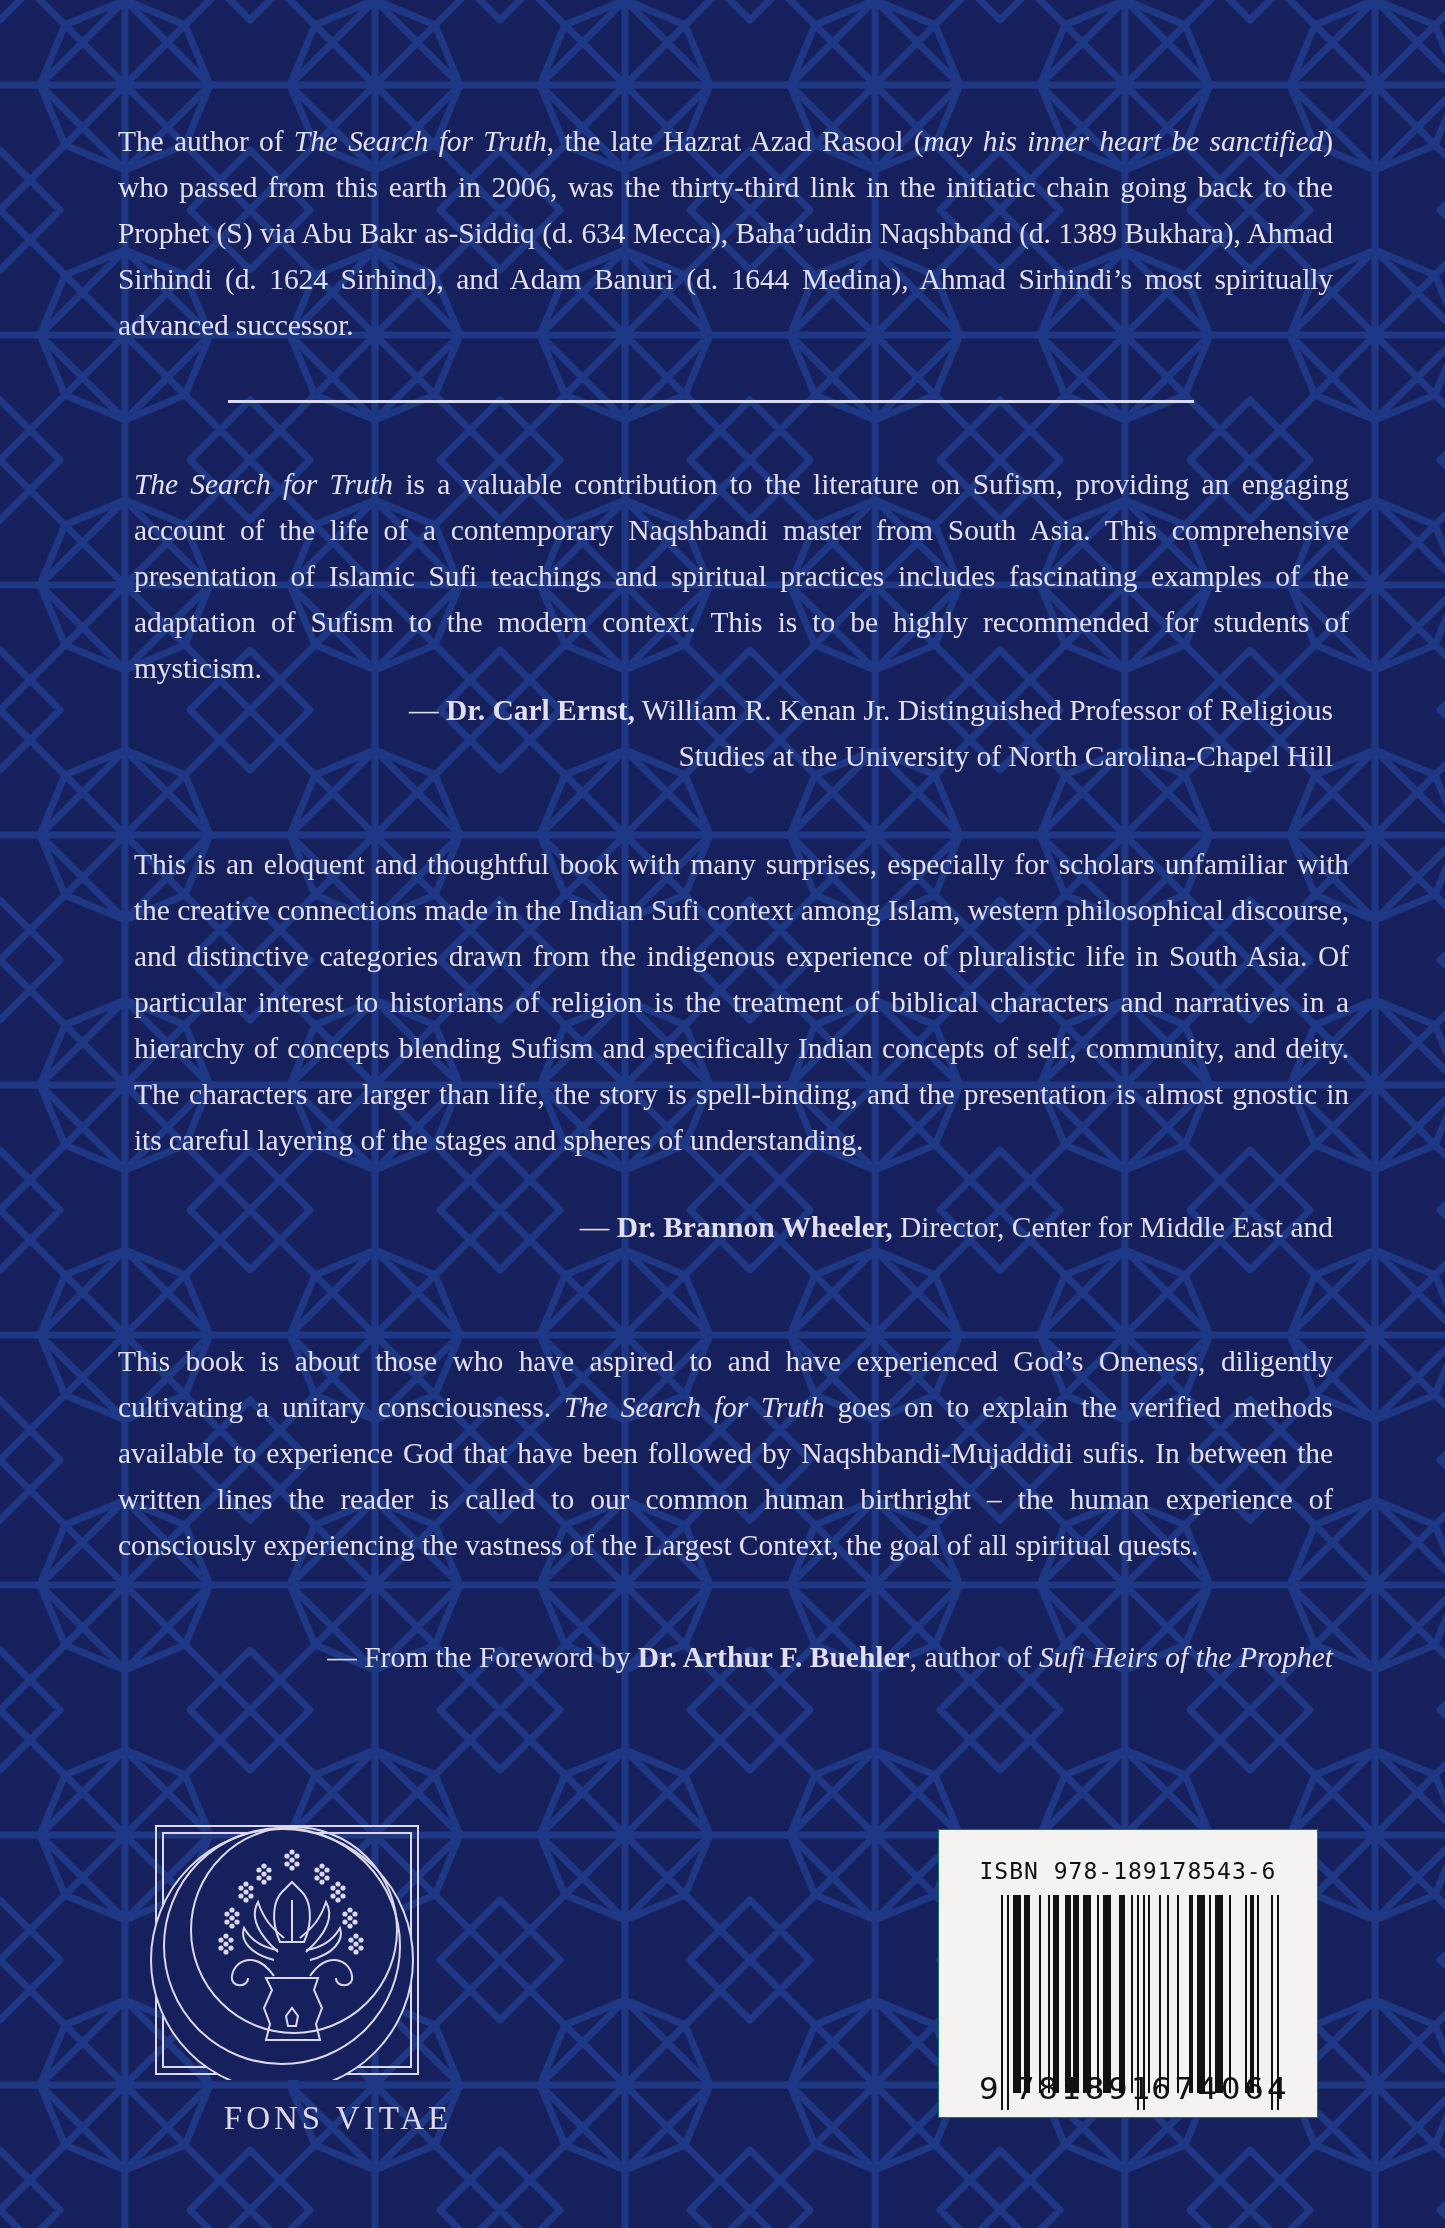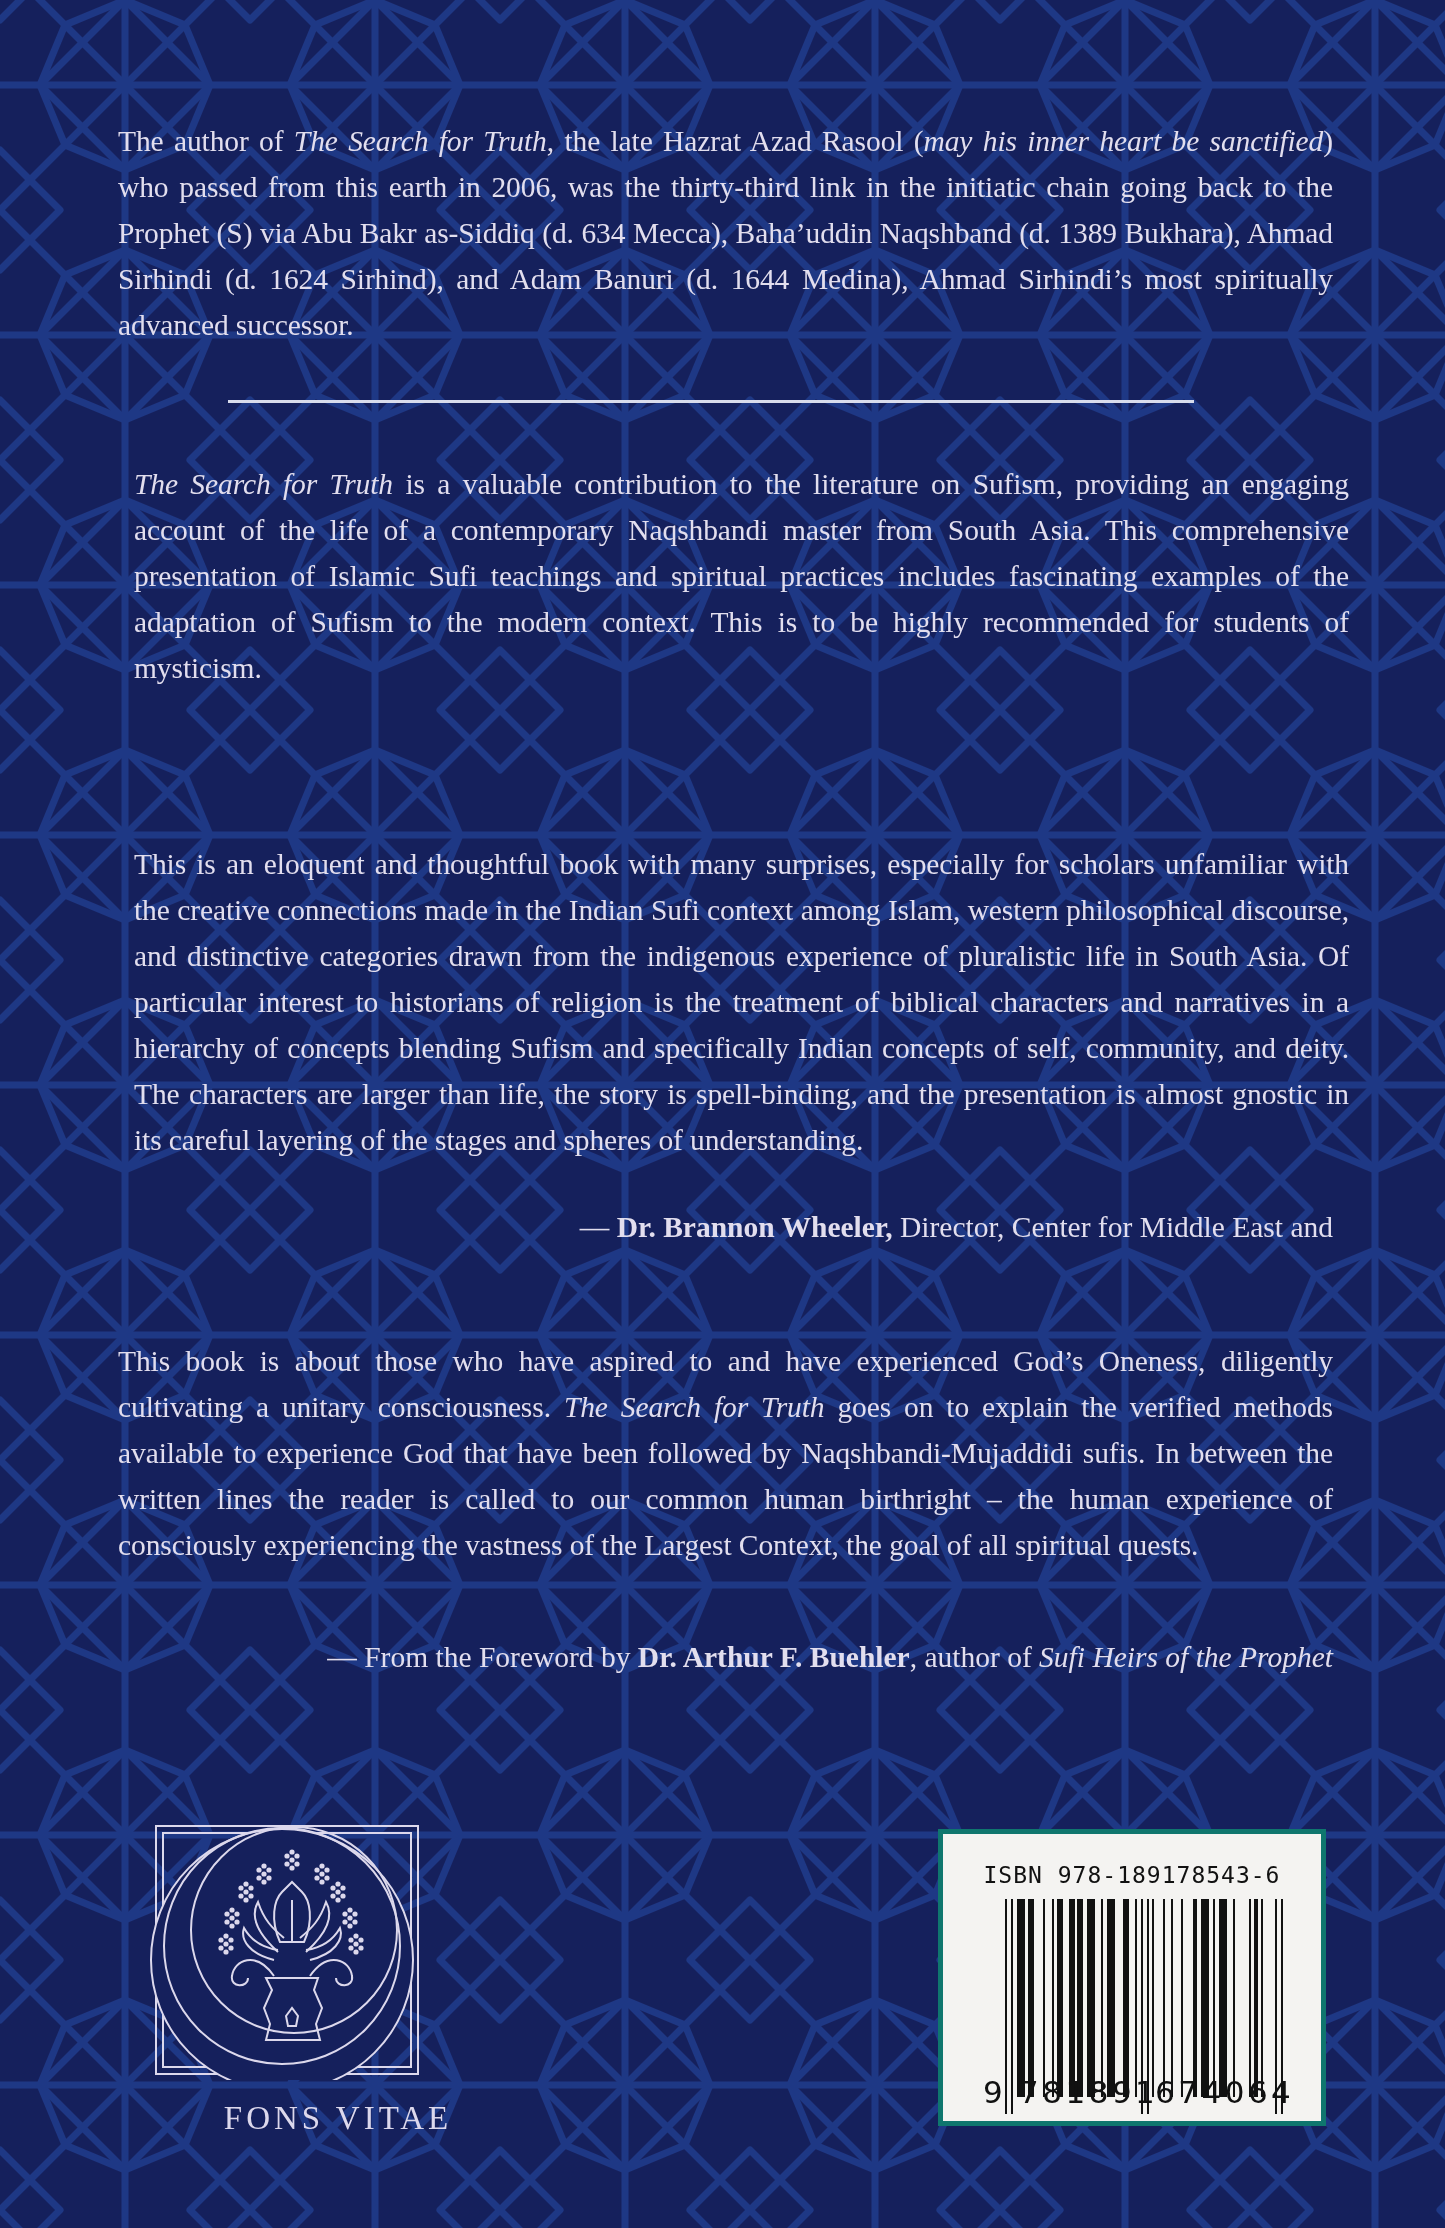"— Dr. Carl Ernst, William" div.attrib { html: none -> <div> <div><span>—</span> <b>Dr. Carl Ernst,</b><span> William R. Kenan Jr. Distinguished Professor of Religious</span></div> <div>Studies at the University of North Carolina-Chapel Hill</div> </div> }
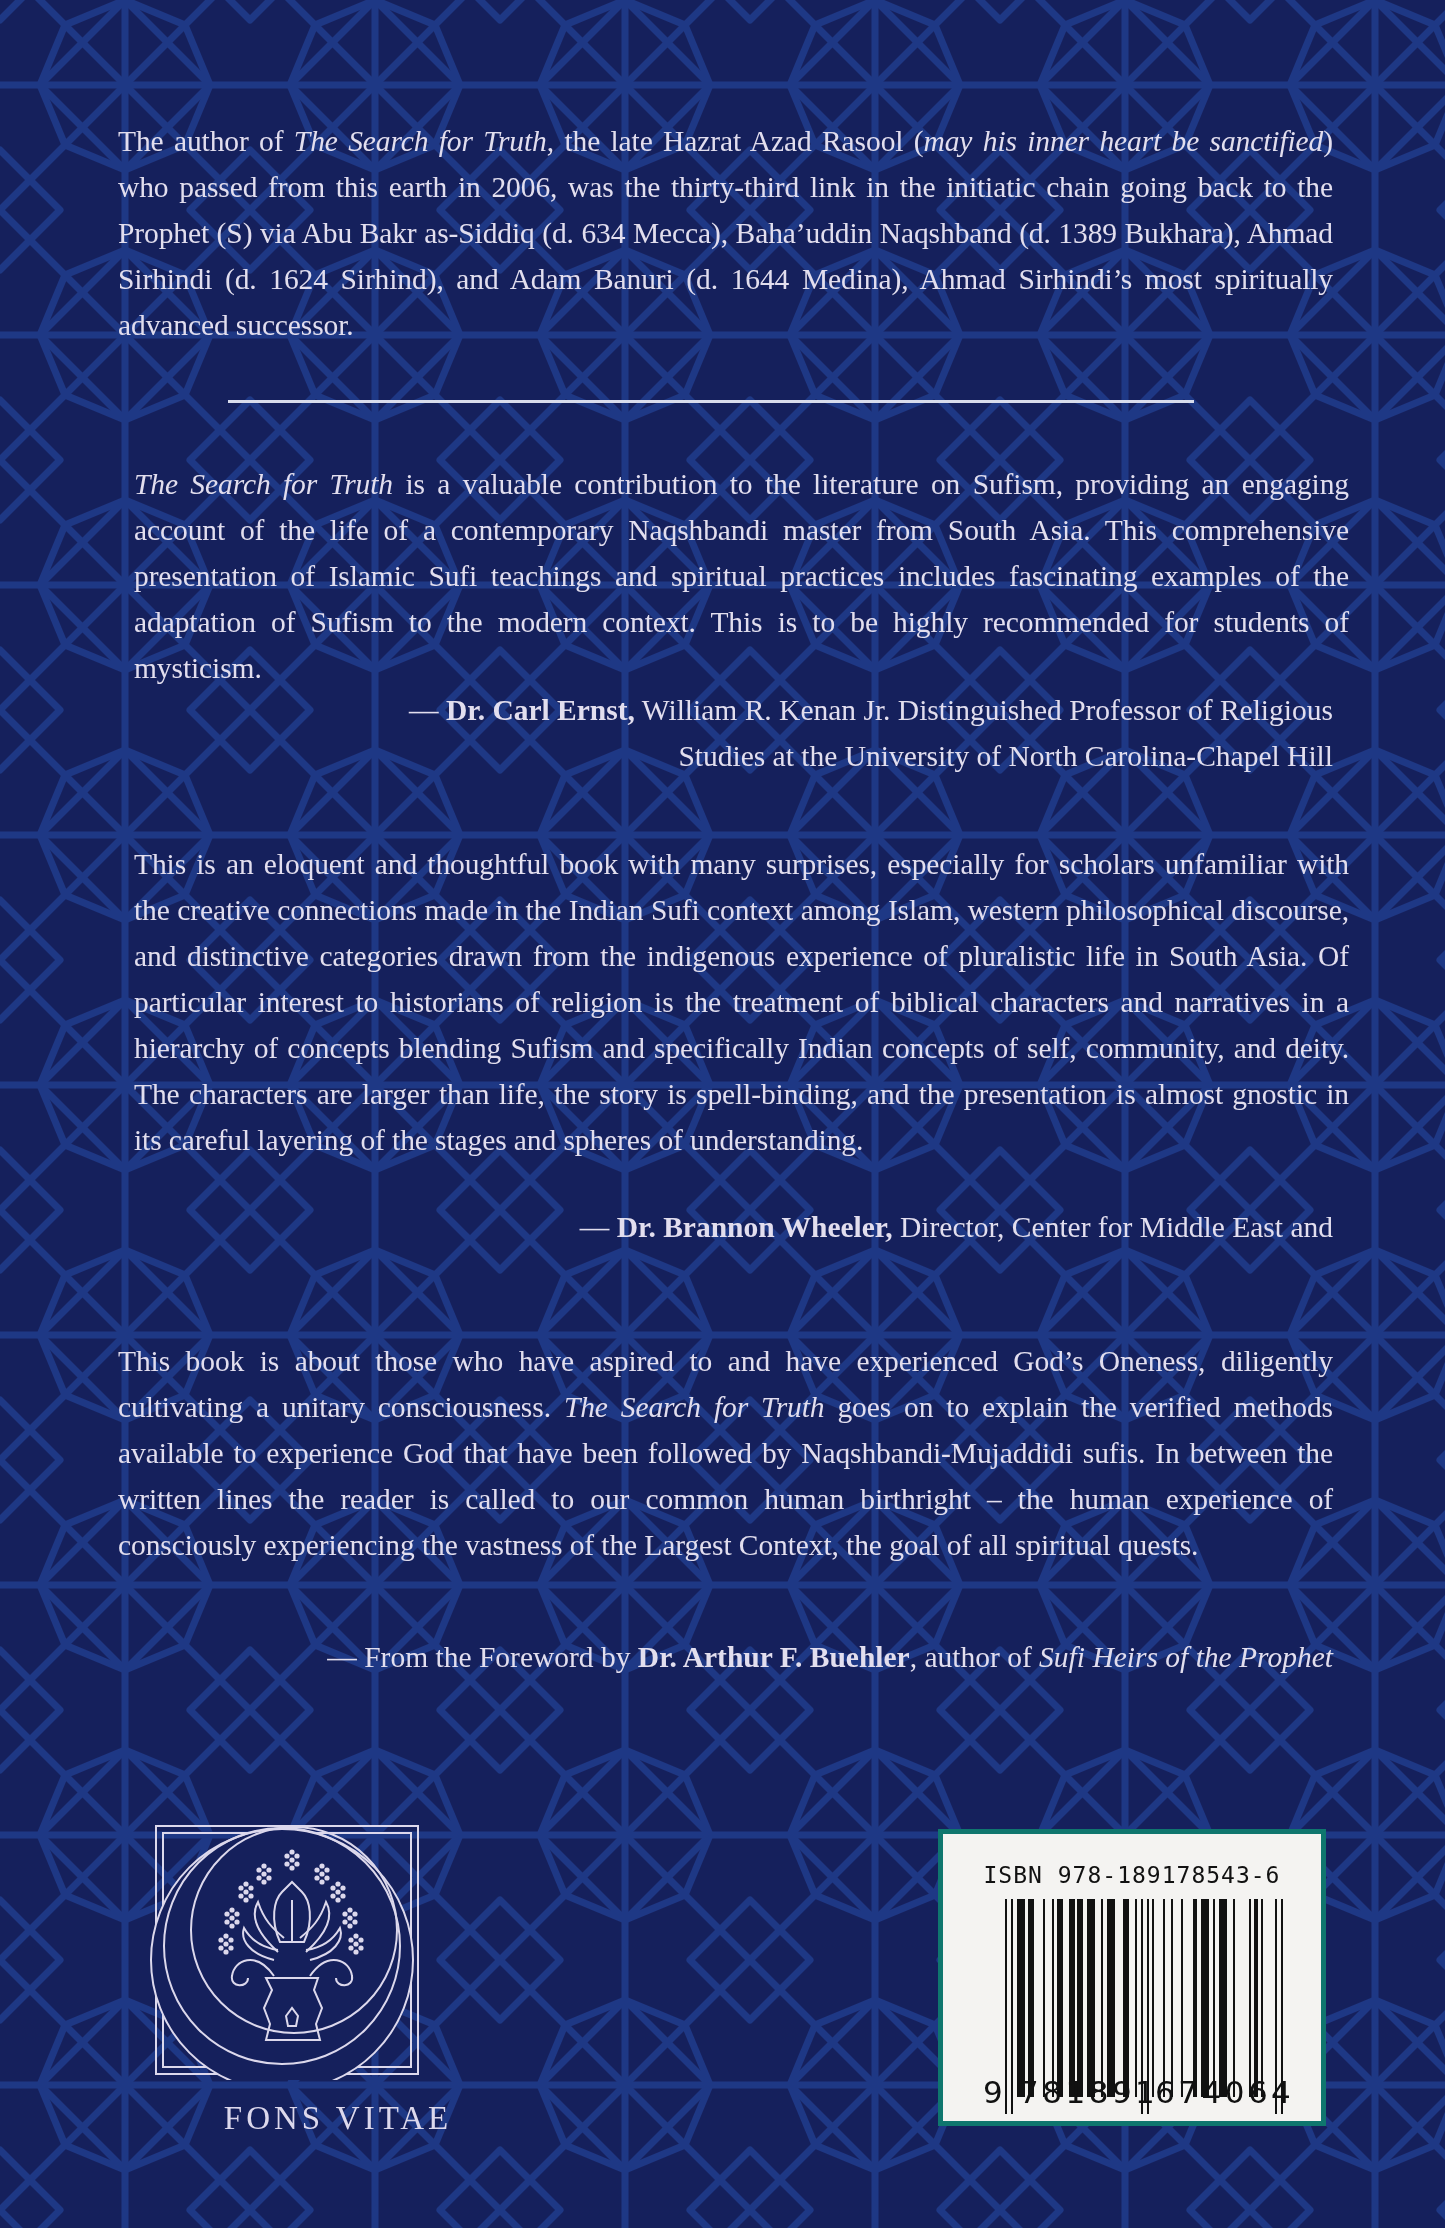"ISBN 978-189178543-6" .barcode-box { border: 5px solid #0f766e -> 1px solid #0f766e }
